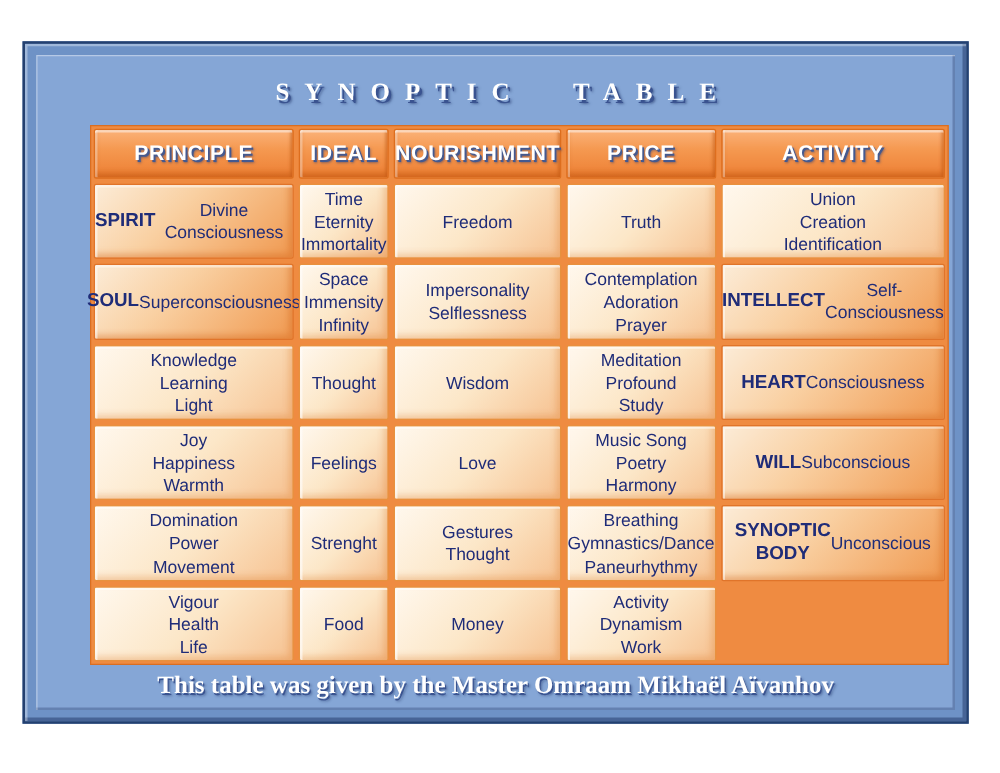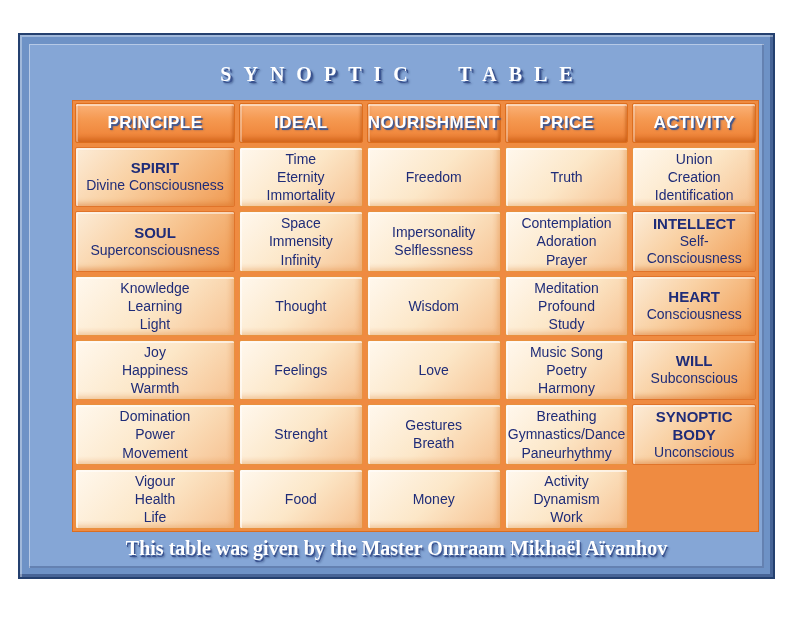"SPIRIT" .rhead { flex-direction: column -> row }
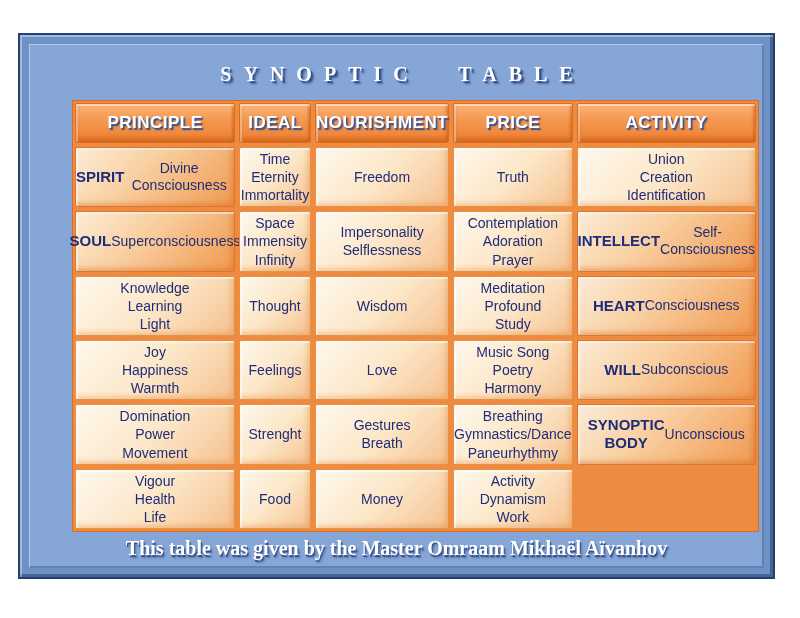"Gestures" div.cell { text: Breath -> Thought }
